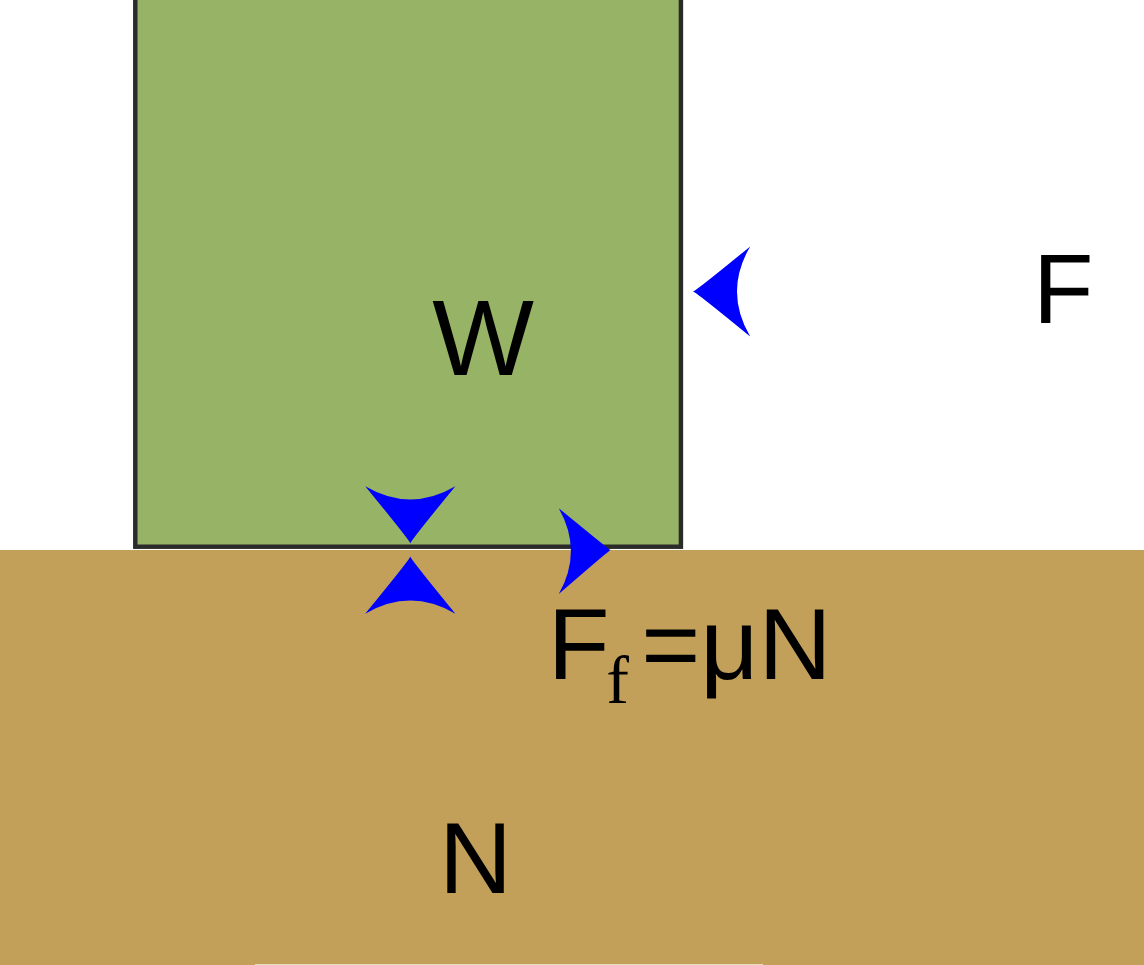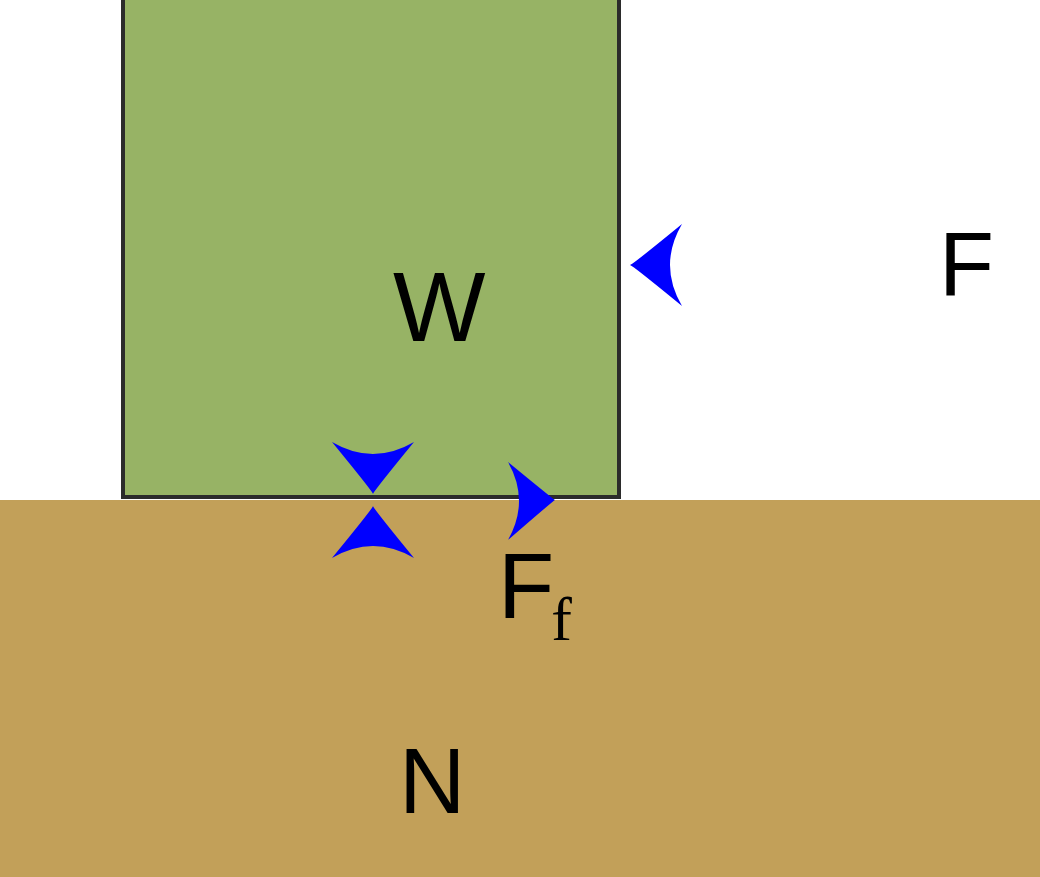"=μN" span.rest { html: none -> <span>=μN</span> }
